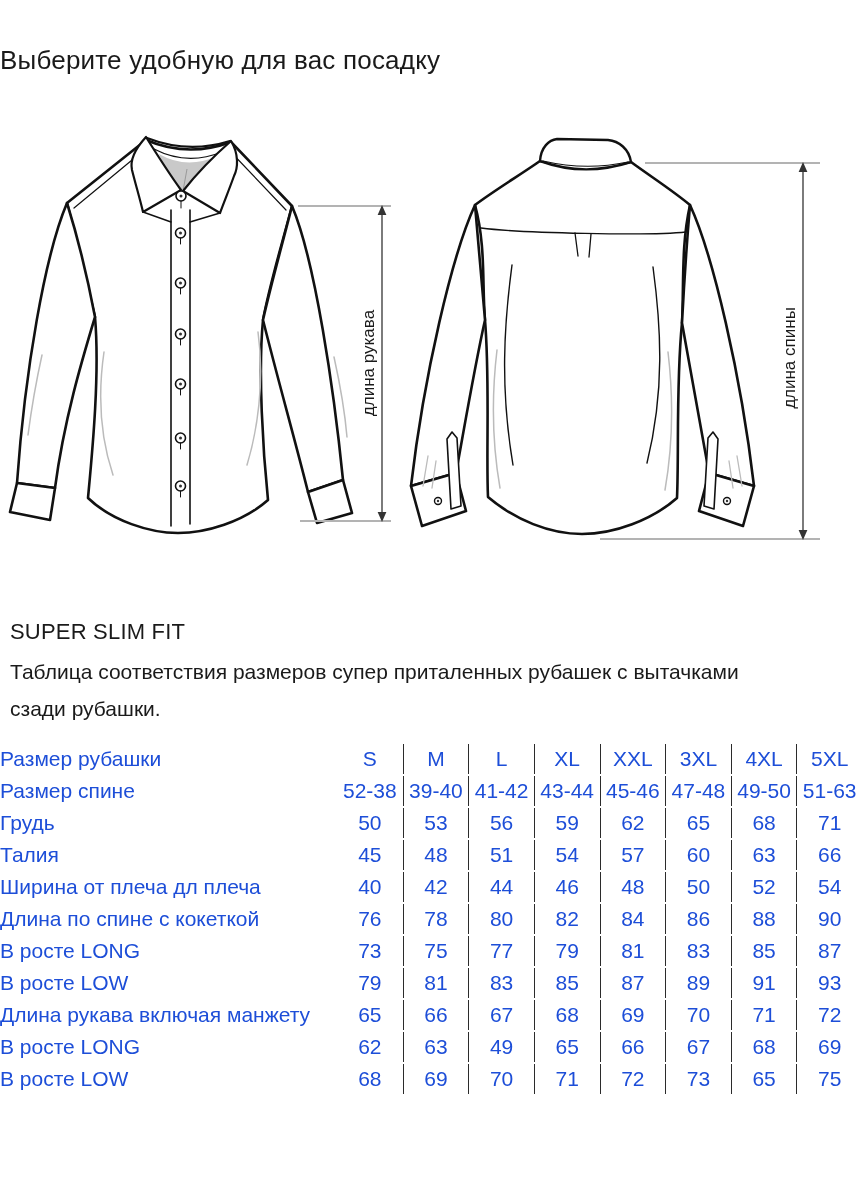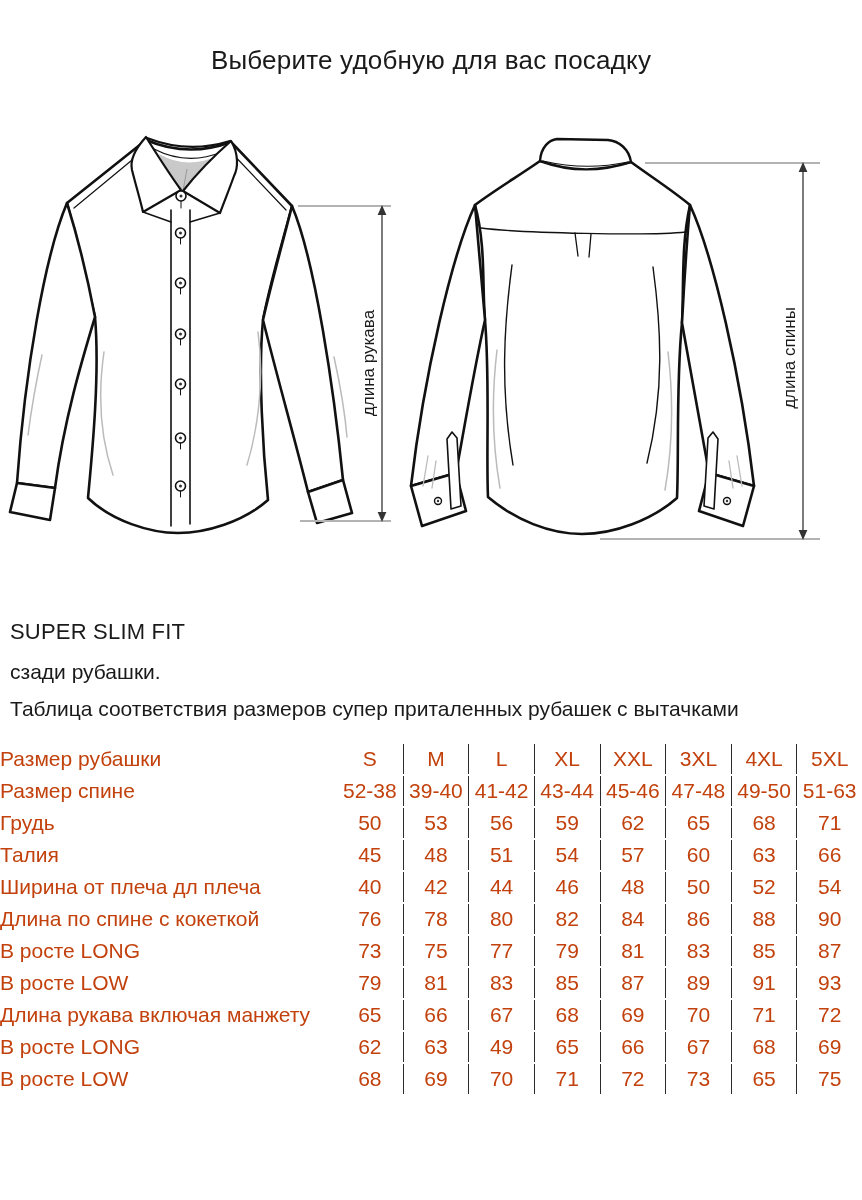"Выберите удобную для вас посадку" .title { text-align: center -> none }
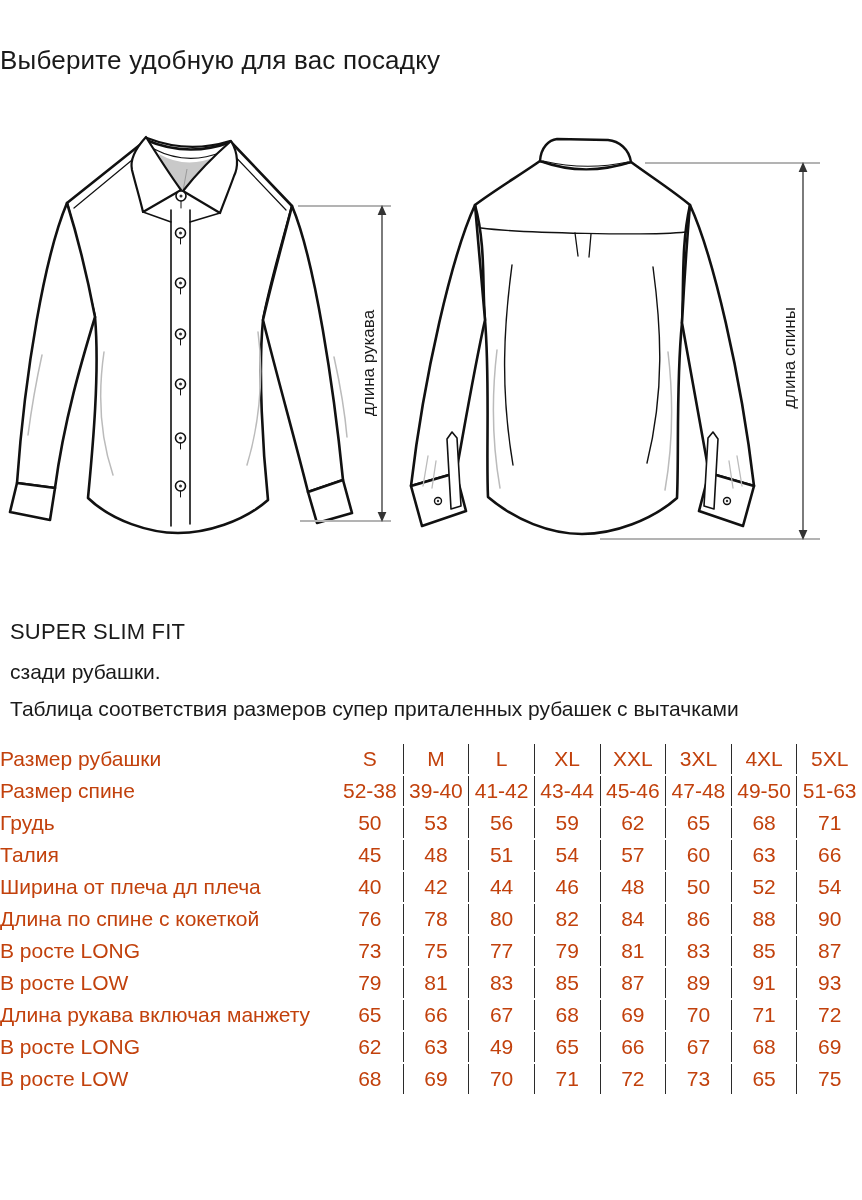"сзади рубашки." div { order: before "Таблица соответствия размеров супер" -> after "Таблица соответствия размеров супер" }
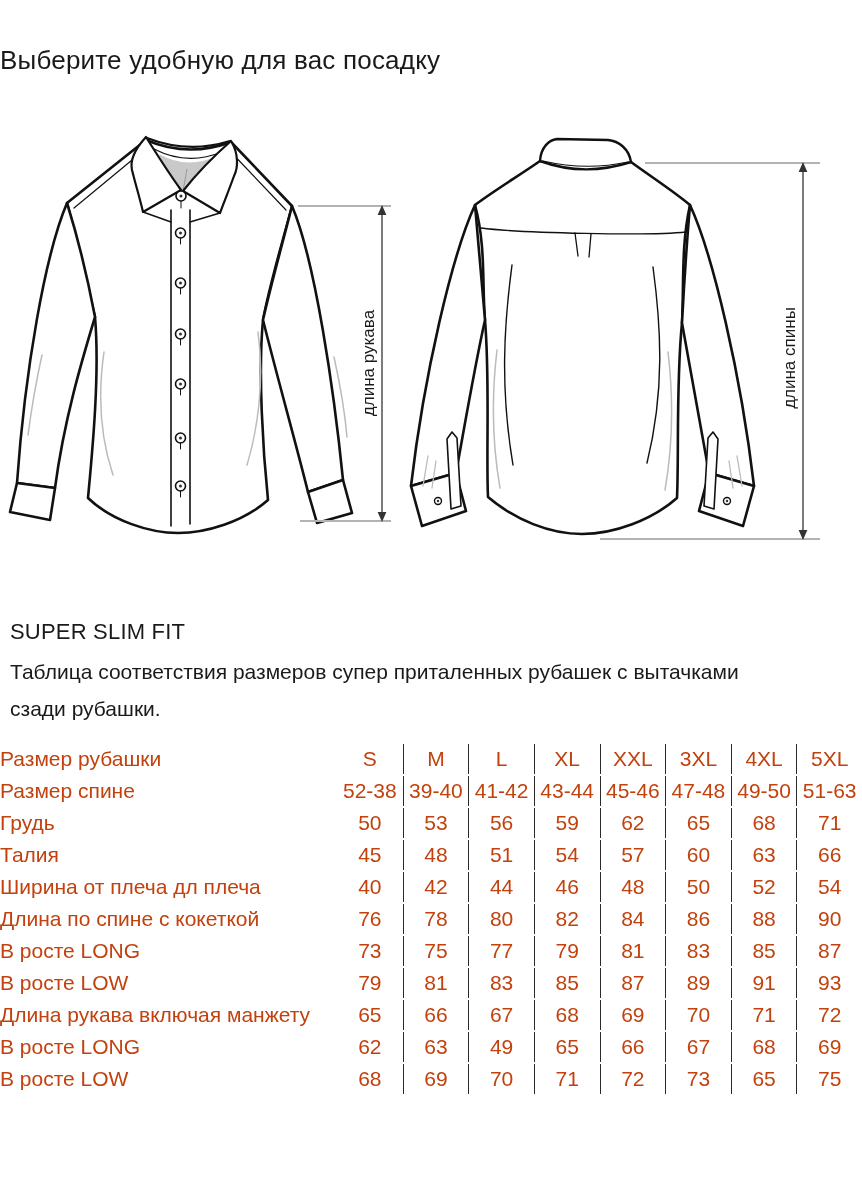"Размер рубашки" table.size-table { color: #c2410c -> #1d4ed8 }
